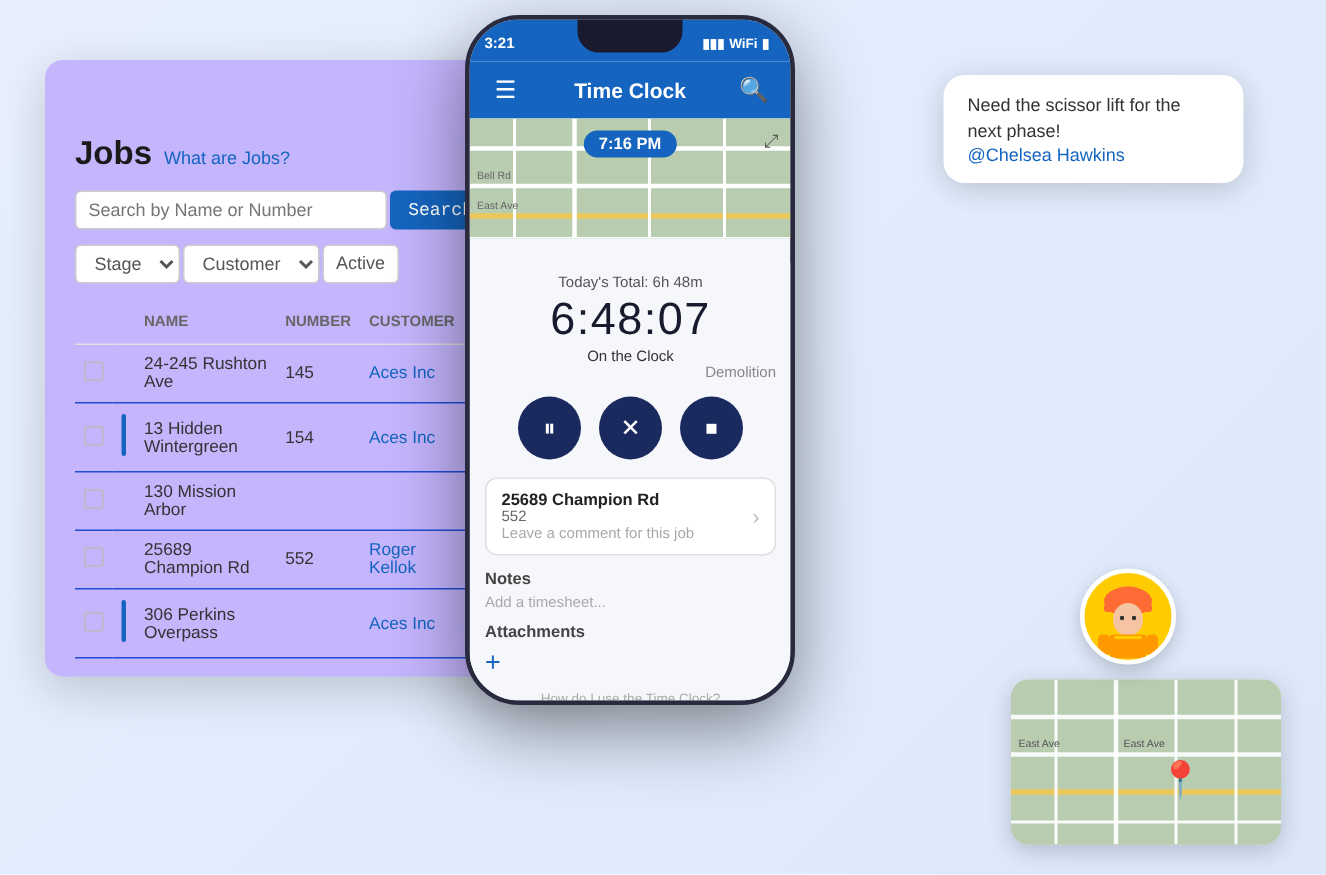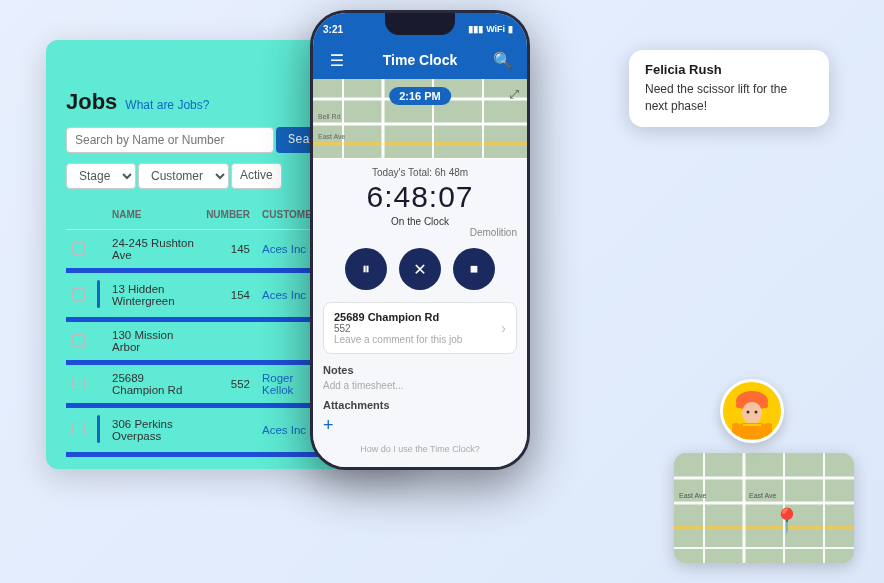"Felicia Rush" div.notif-name { html: <div>Felicia Rush</div> -> none }
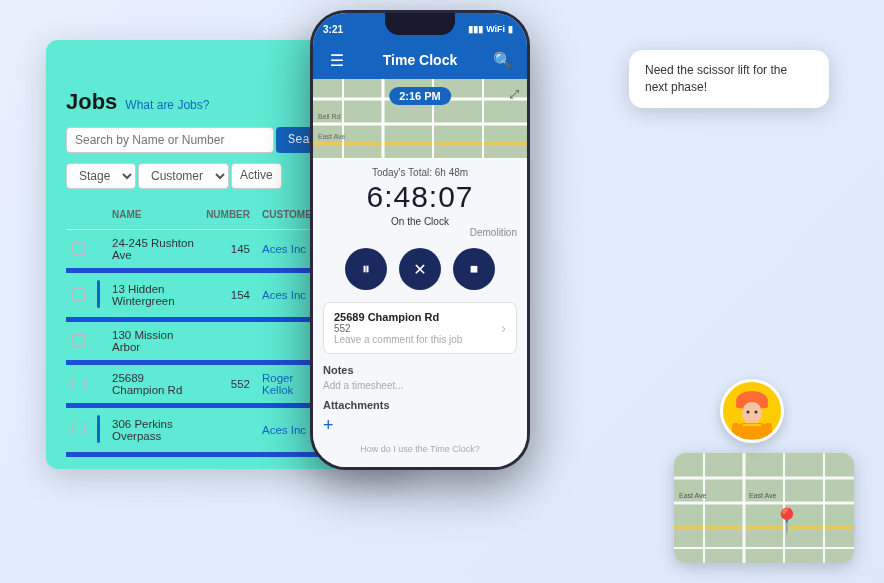"Jobs" .jobs-panel { background: #5eead4 -> #c4b5fd; left: 46px -> 30px }
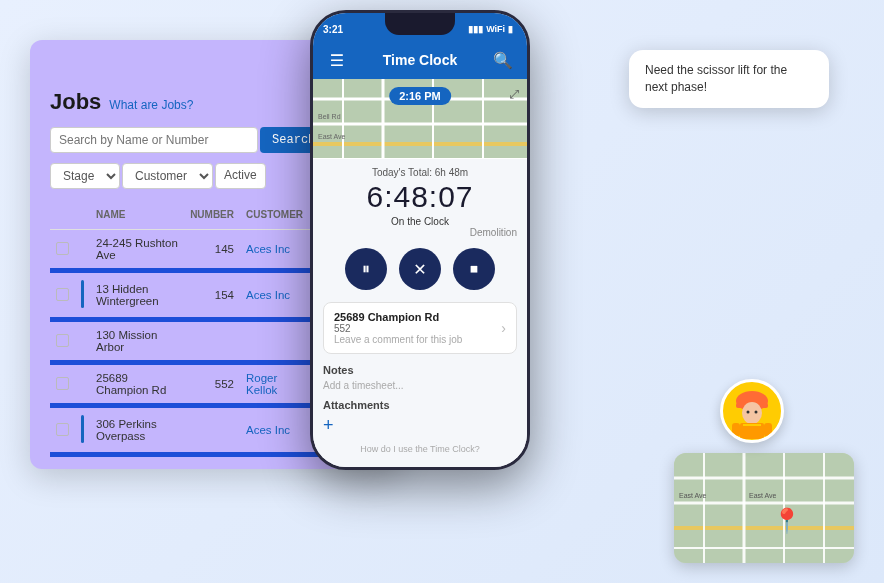"2:16 PM" div.map-time-bubble { text: 2:16 -> 7:16 }
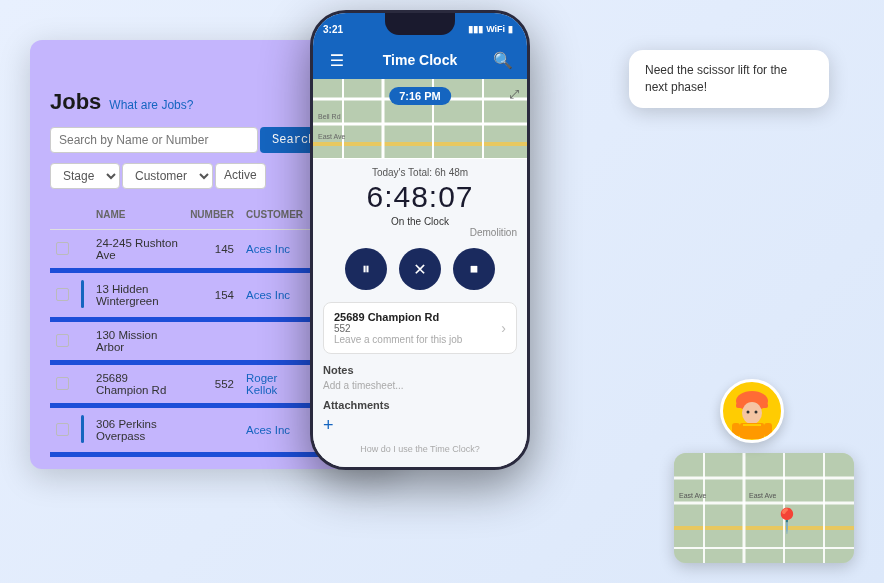"@Chelsea Hawkins" div.notif-mention { html: none -> <div>@Chelsea Hawkins</div> }
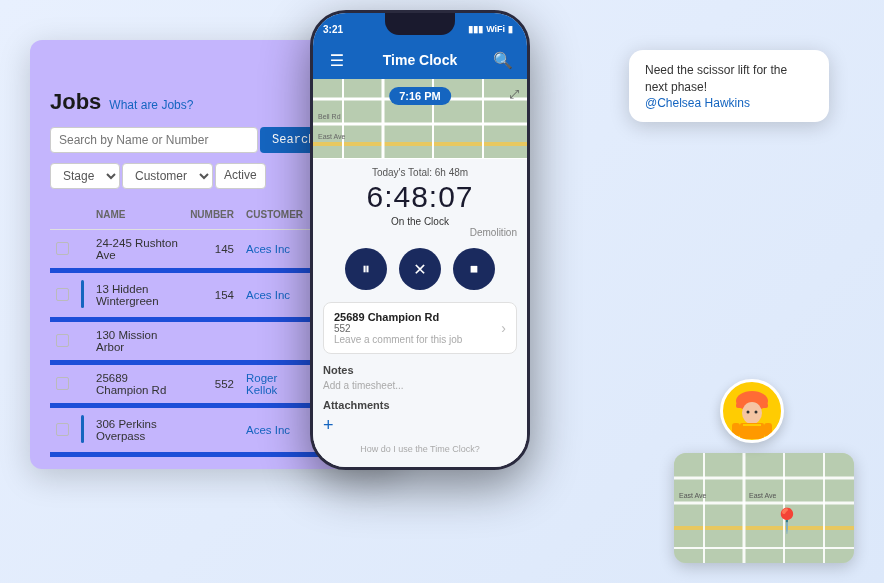"Today's Total: 6h 48m" .phone-content { margin-top: none -> 16px }
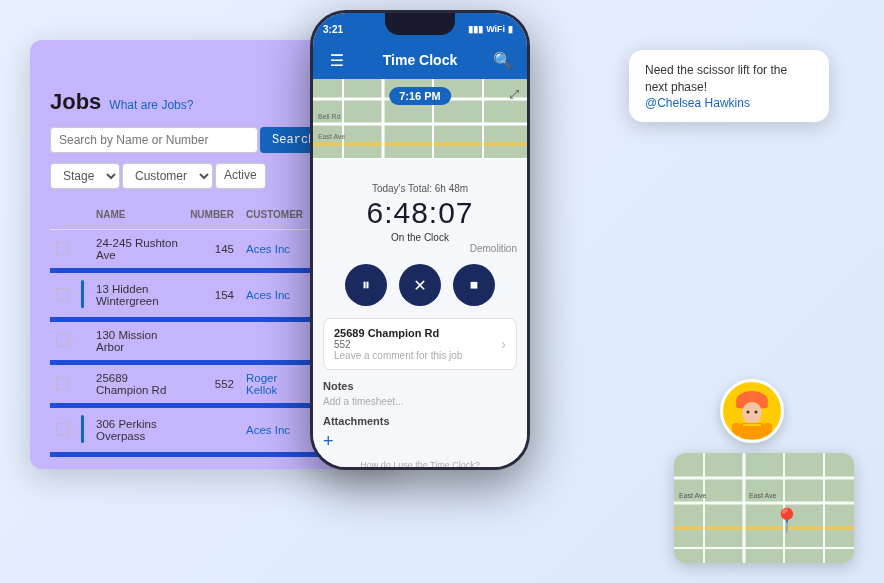"24-245 Rushton Ave" .jobs-table td { border-bottom: 5px solid #1d4ed8 -> 1px solid #1d4ed8 }
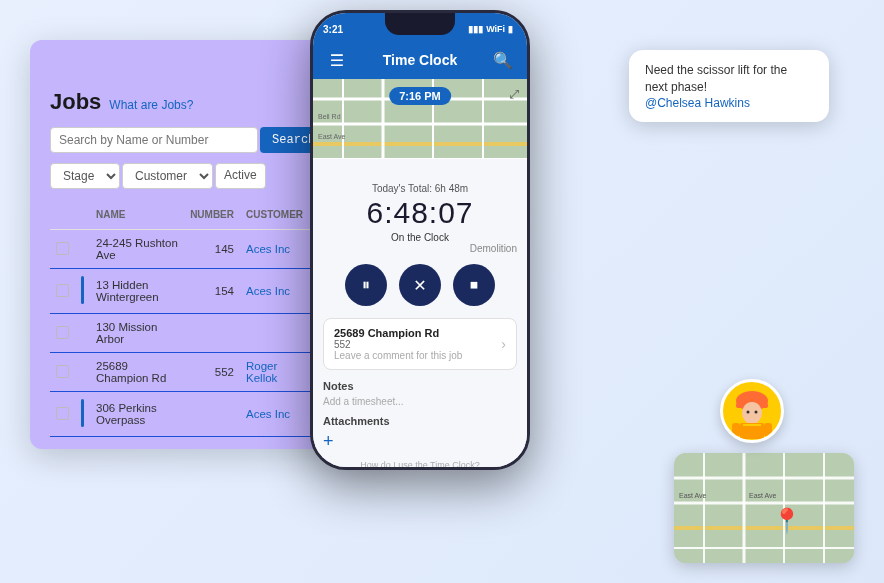"145" .jobs-table td.center { text-align: right -> left }
